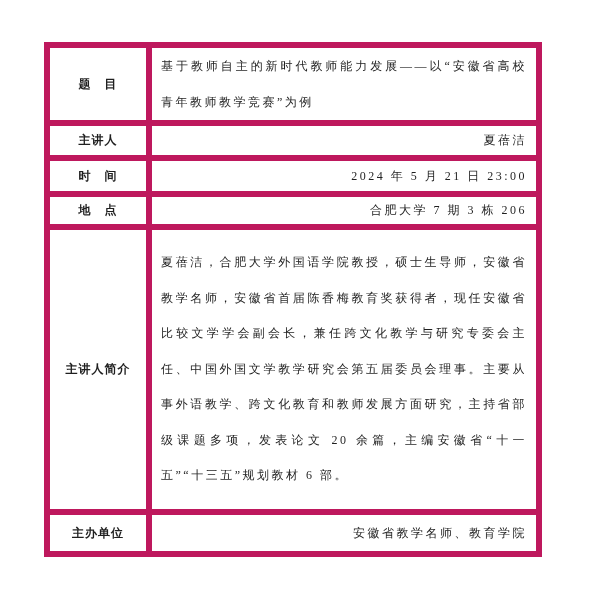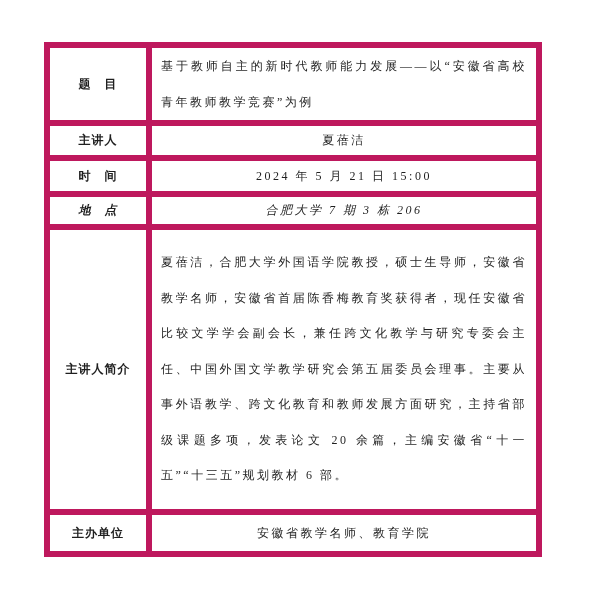"夏蓓洁" .content-cell { text-align: center -> right }
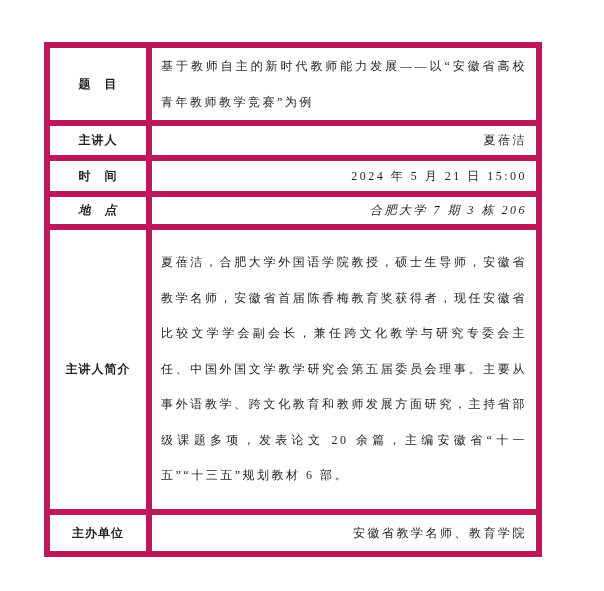"2024 年 5 月 21" td.content-cell { text: 15:00 -> 23:00 }
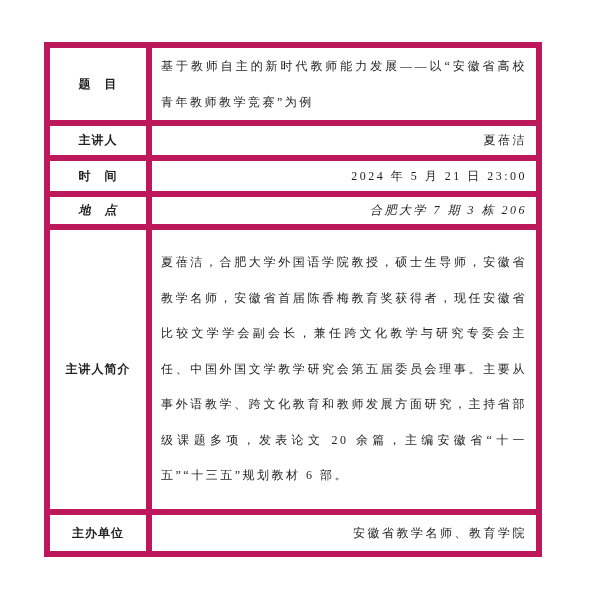"地 点" .row-location { font-style: italic -> none }
